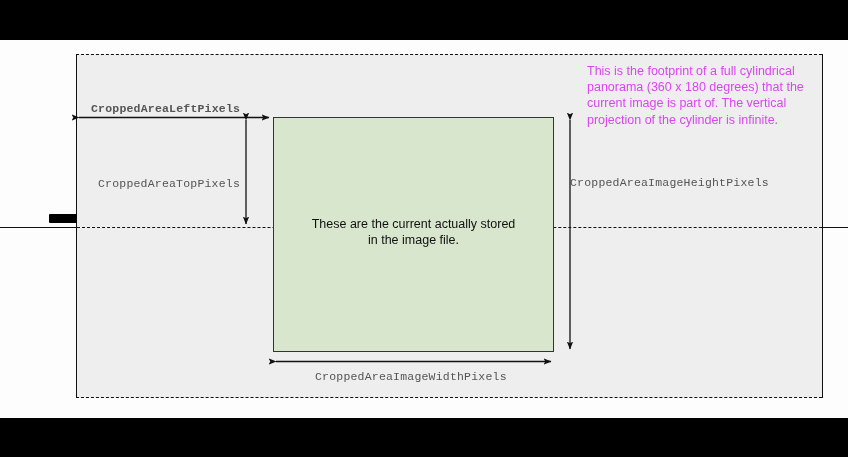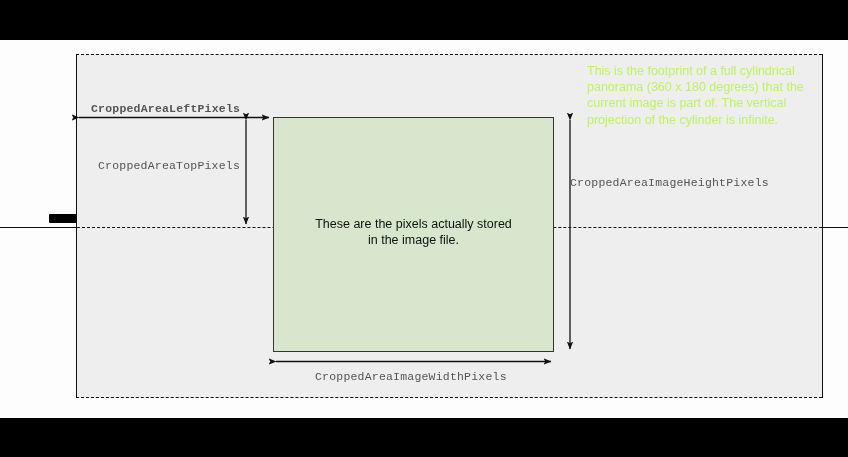"This is the footprint of" .note { color: #bef264 -> #d946ef }
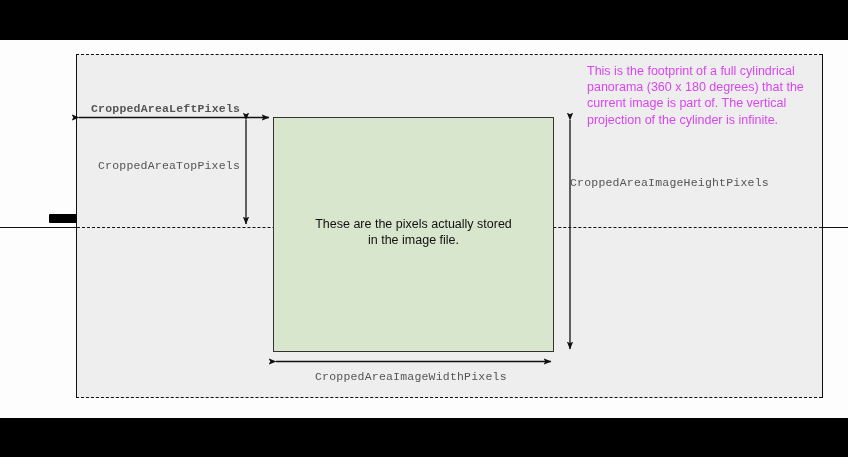"CroppedAreaTopPixels" .lbl-top { top: 159px -> 177px }
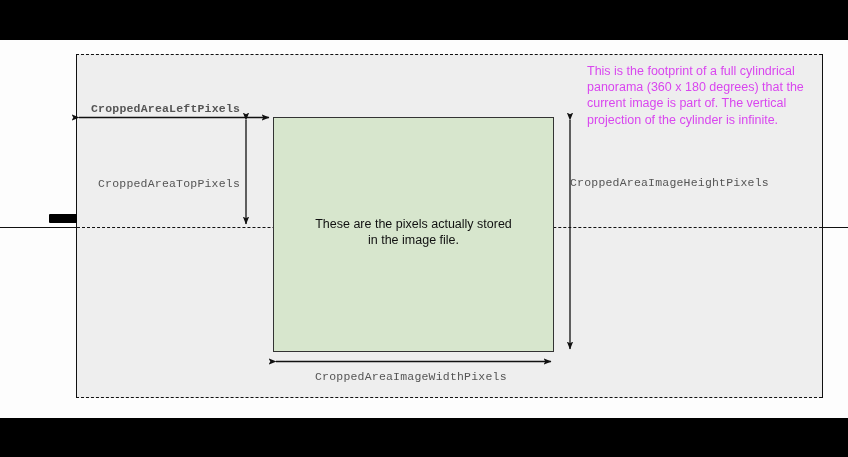"These are the pixels actually" div { text: pixels -> current }
